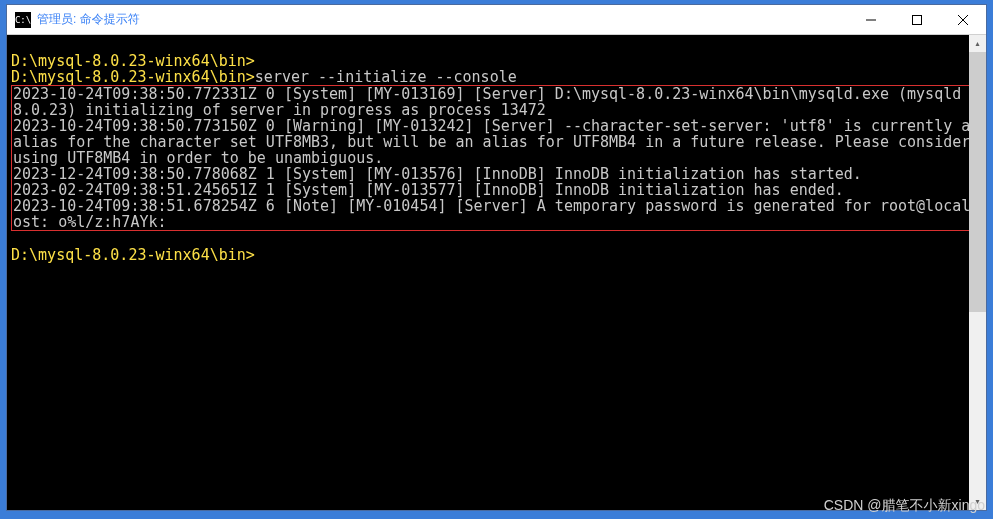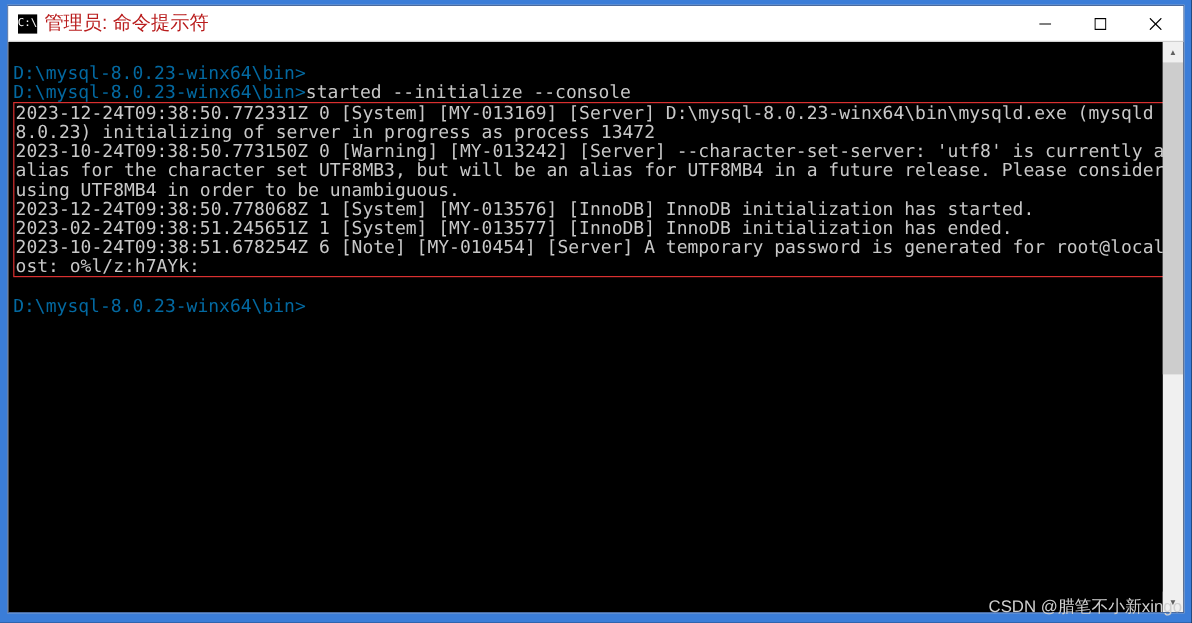"管理员: 命令提示符" .titlebar-text { color: #b91c1c -> #3b82f6; font-size: 16px -> 12px }
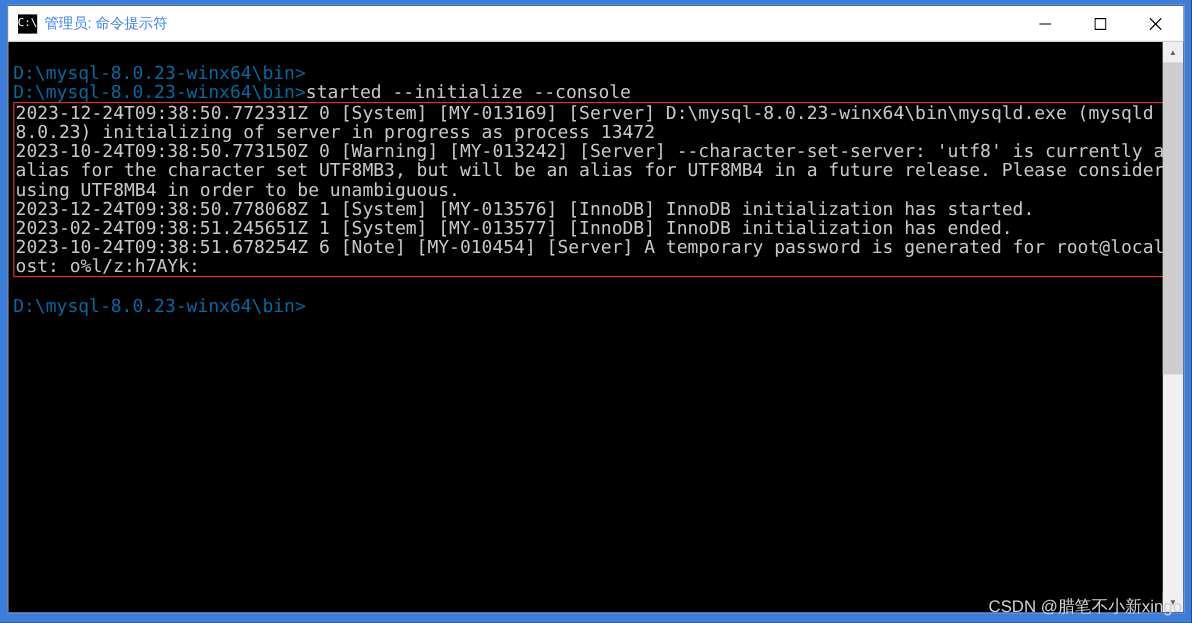"D:\mysql-8.0.23-winx64\bin>" .prompt-line { color: #0369a1 -> #fde047 }
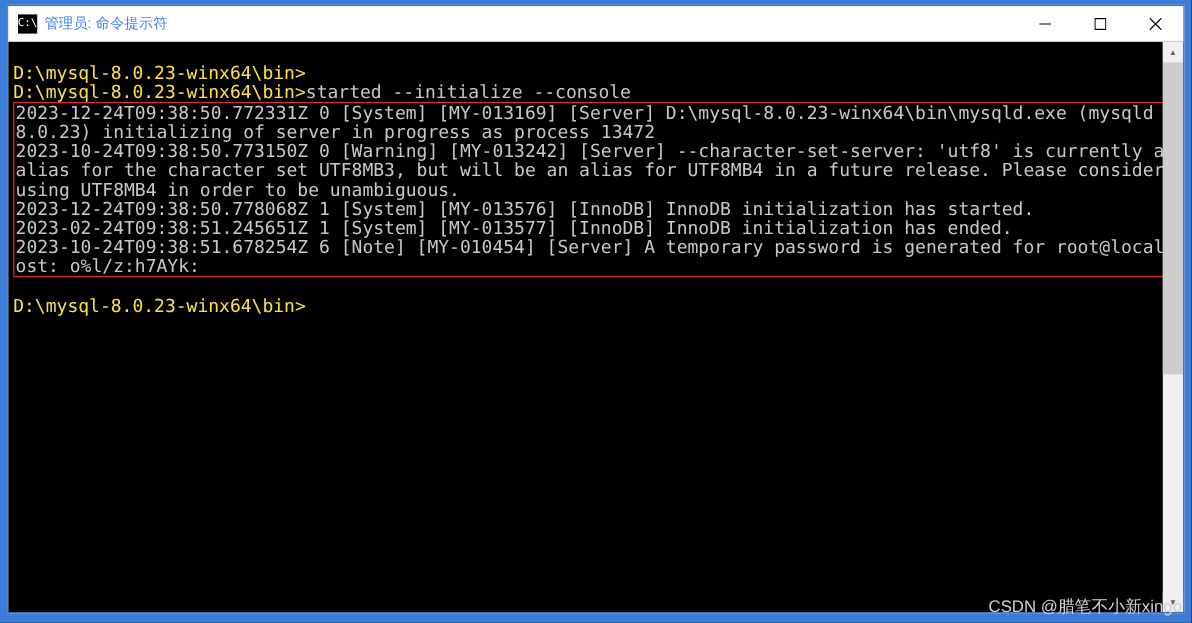"started --initialize --console" span { text: started -> server }
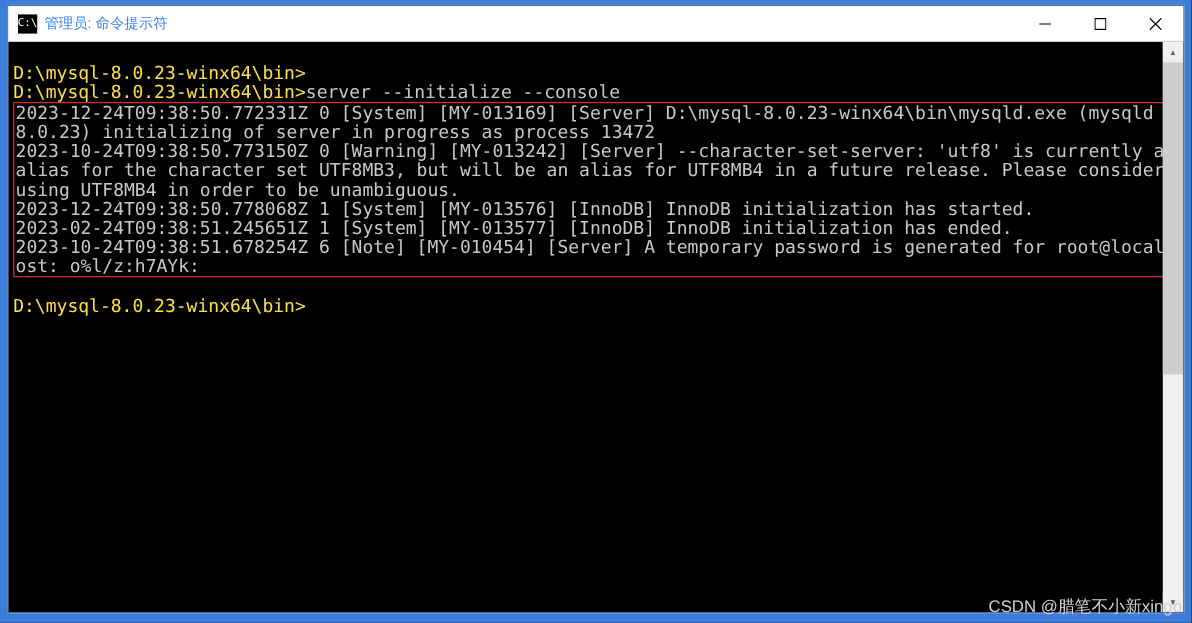"2023-12-24T09:38:50.772331Z 0 [System]" span { text: 2023-12-24T09:38:50.772331Z -> 2023-10-24T09:38:50.772331Z }
